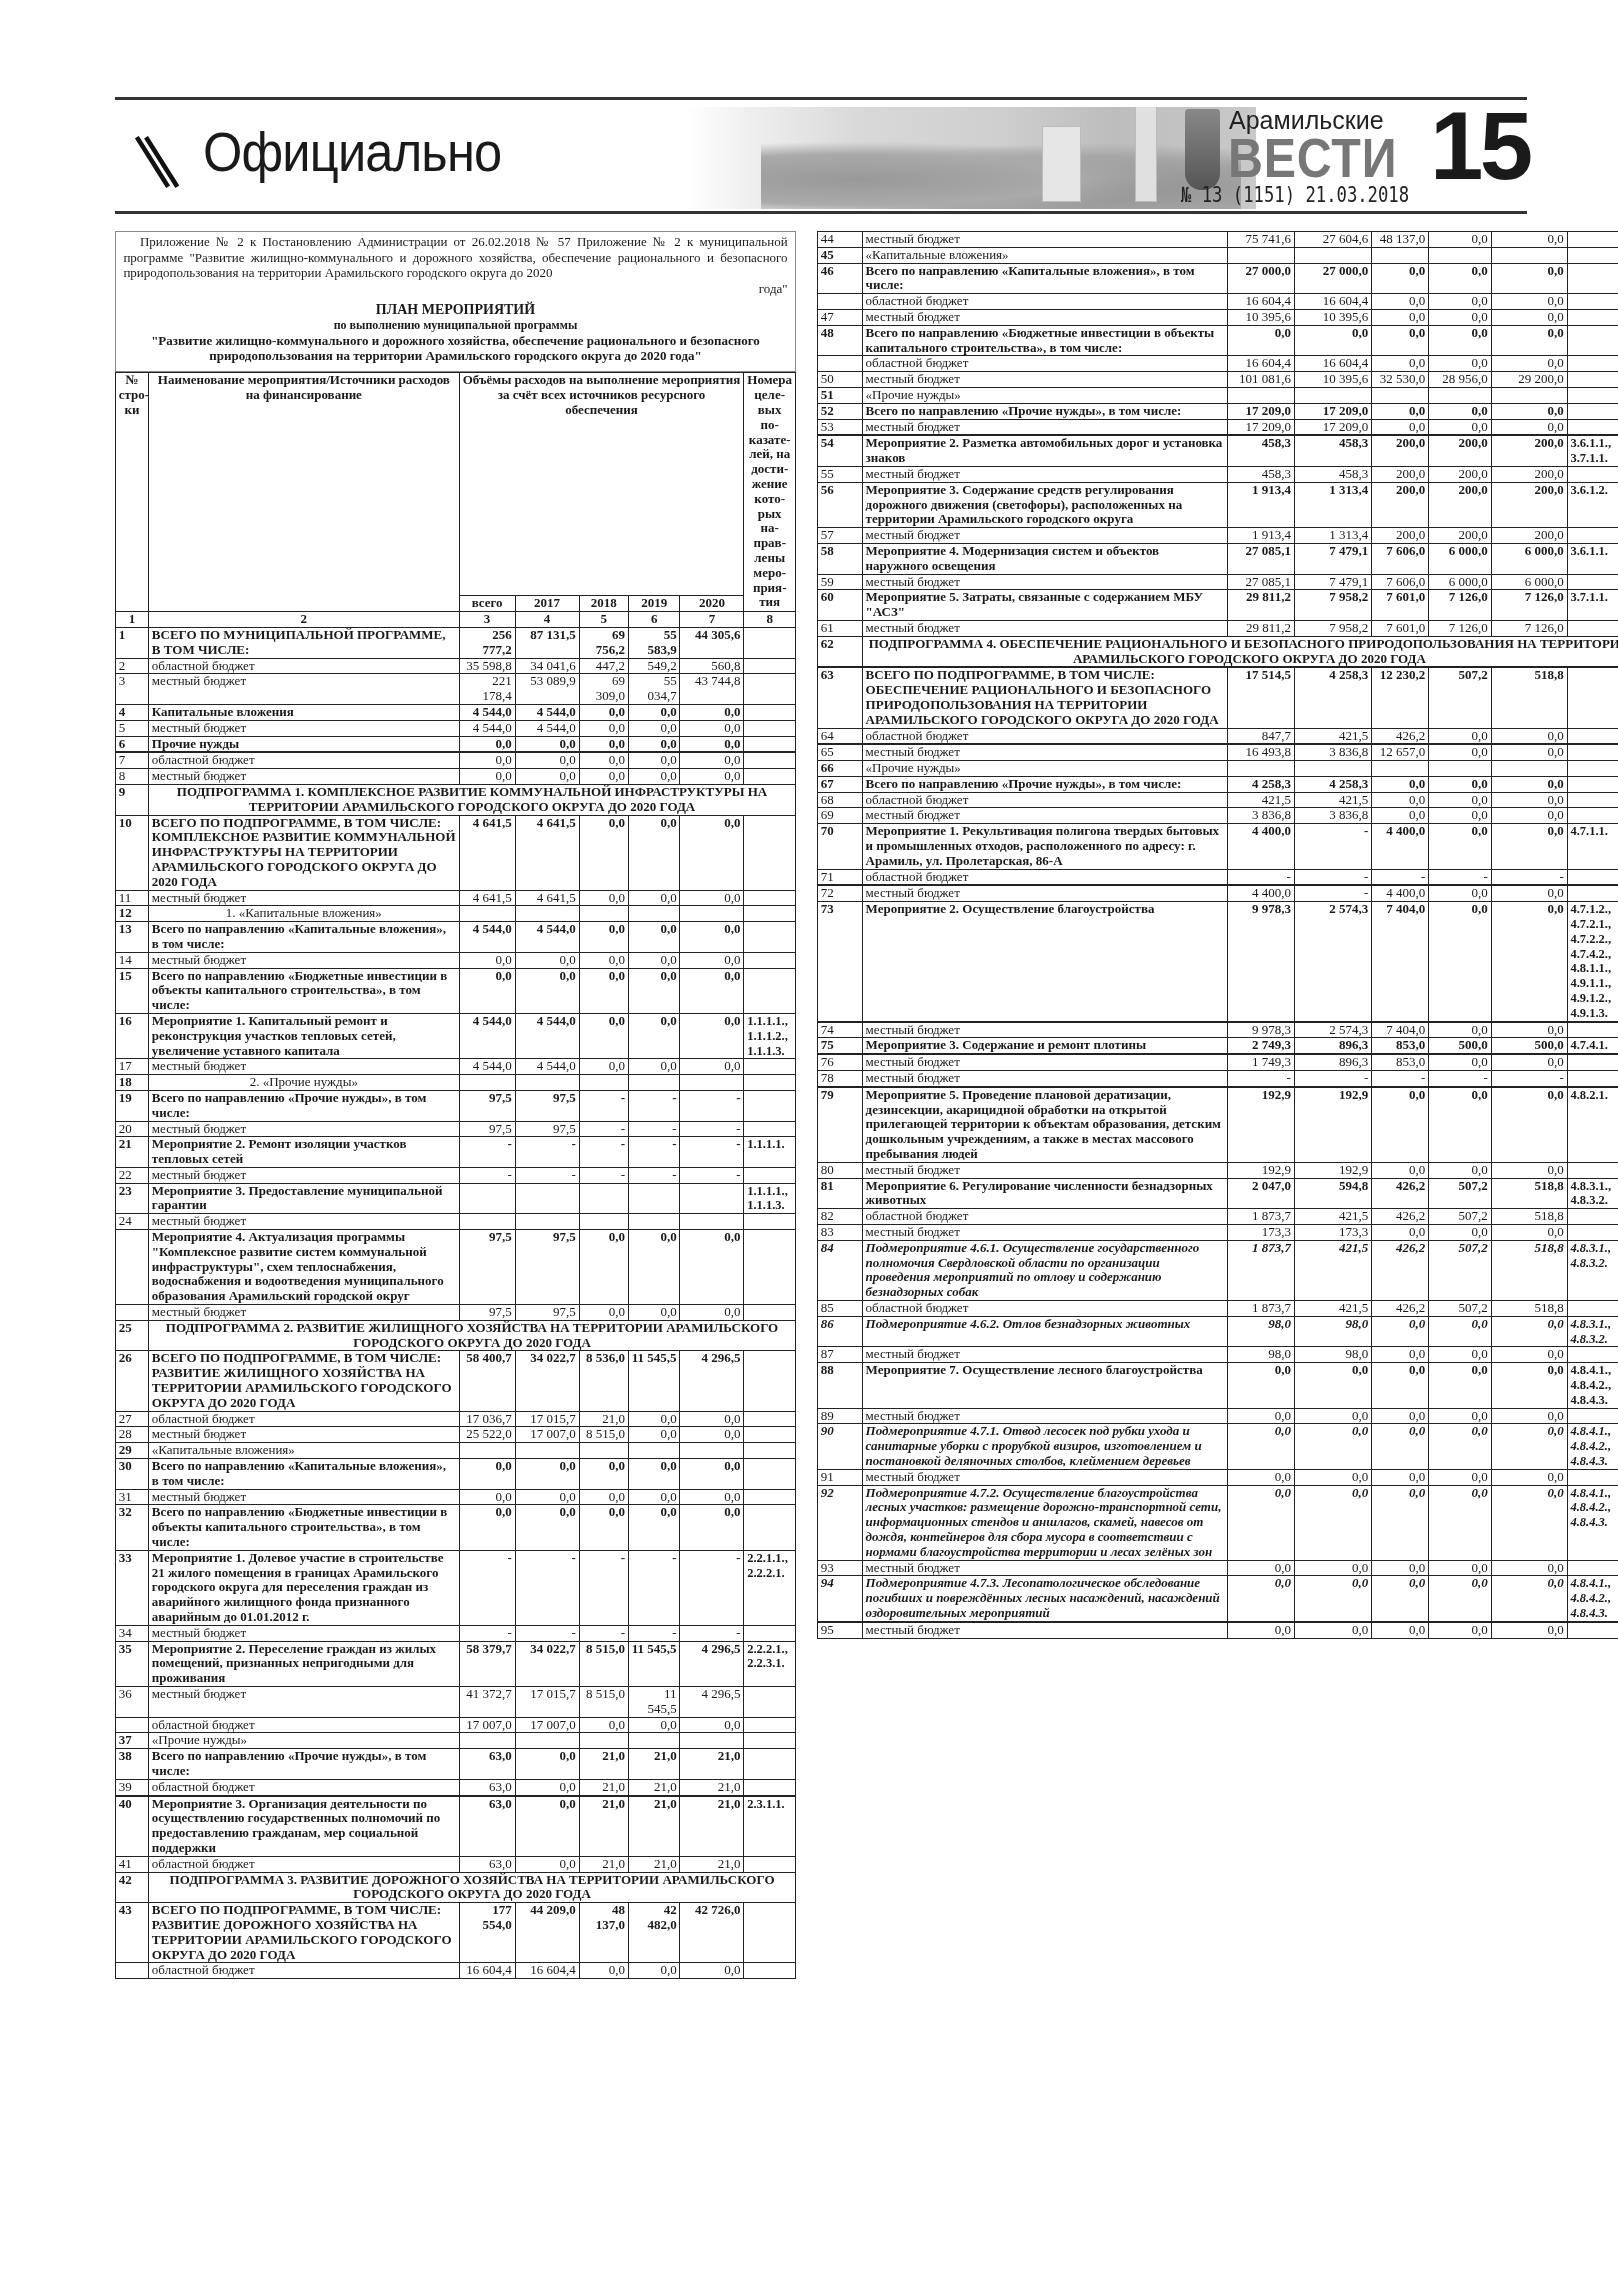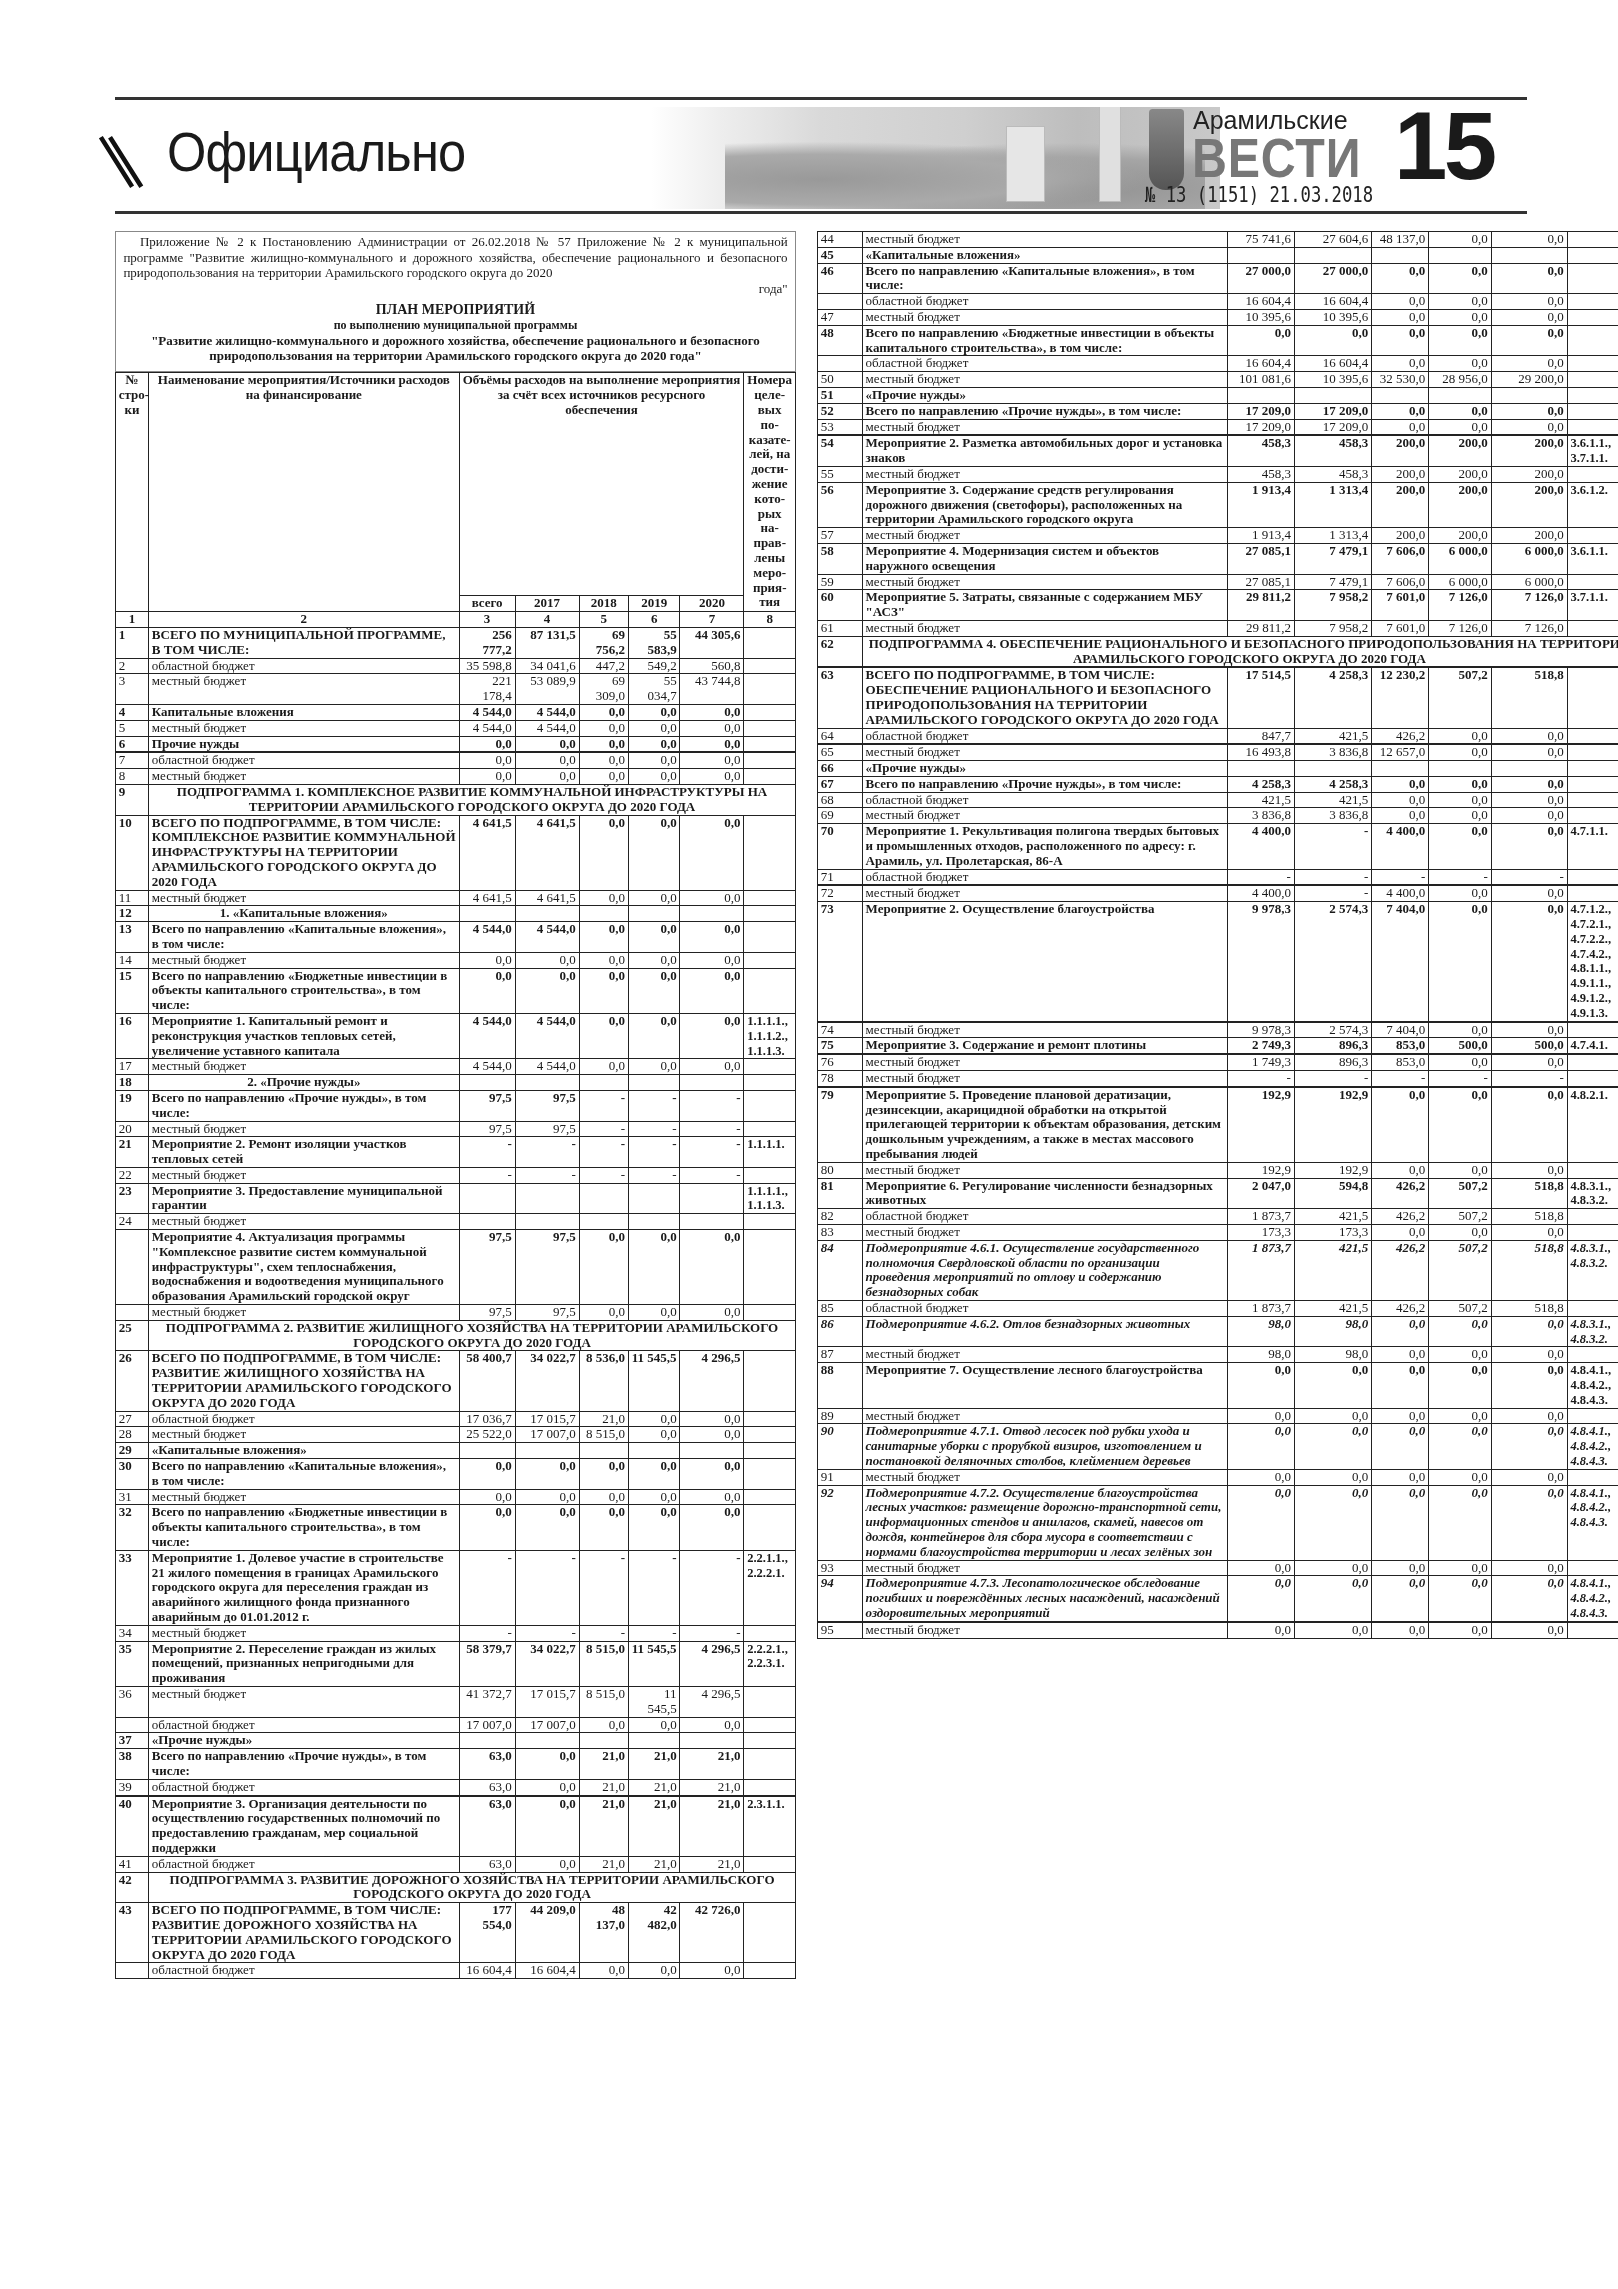"Официально" .masthead { left: 97px -> 133px }
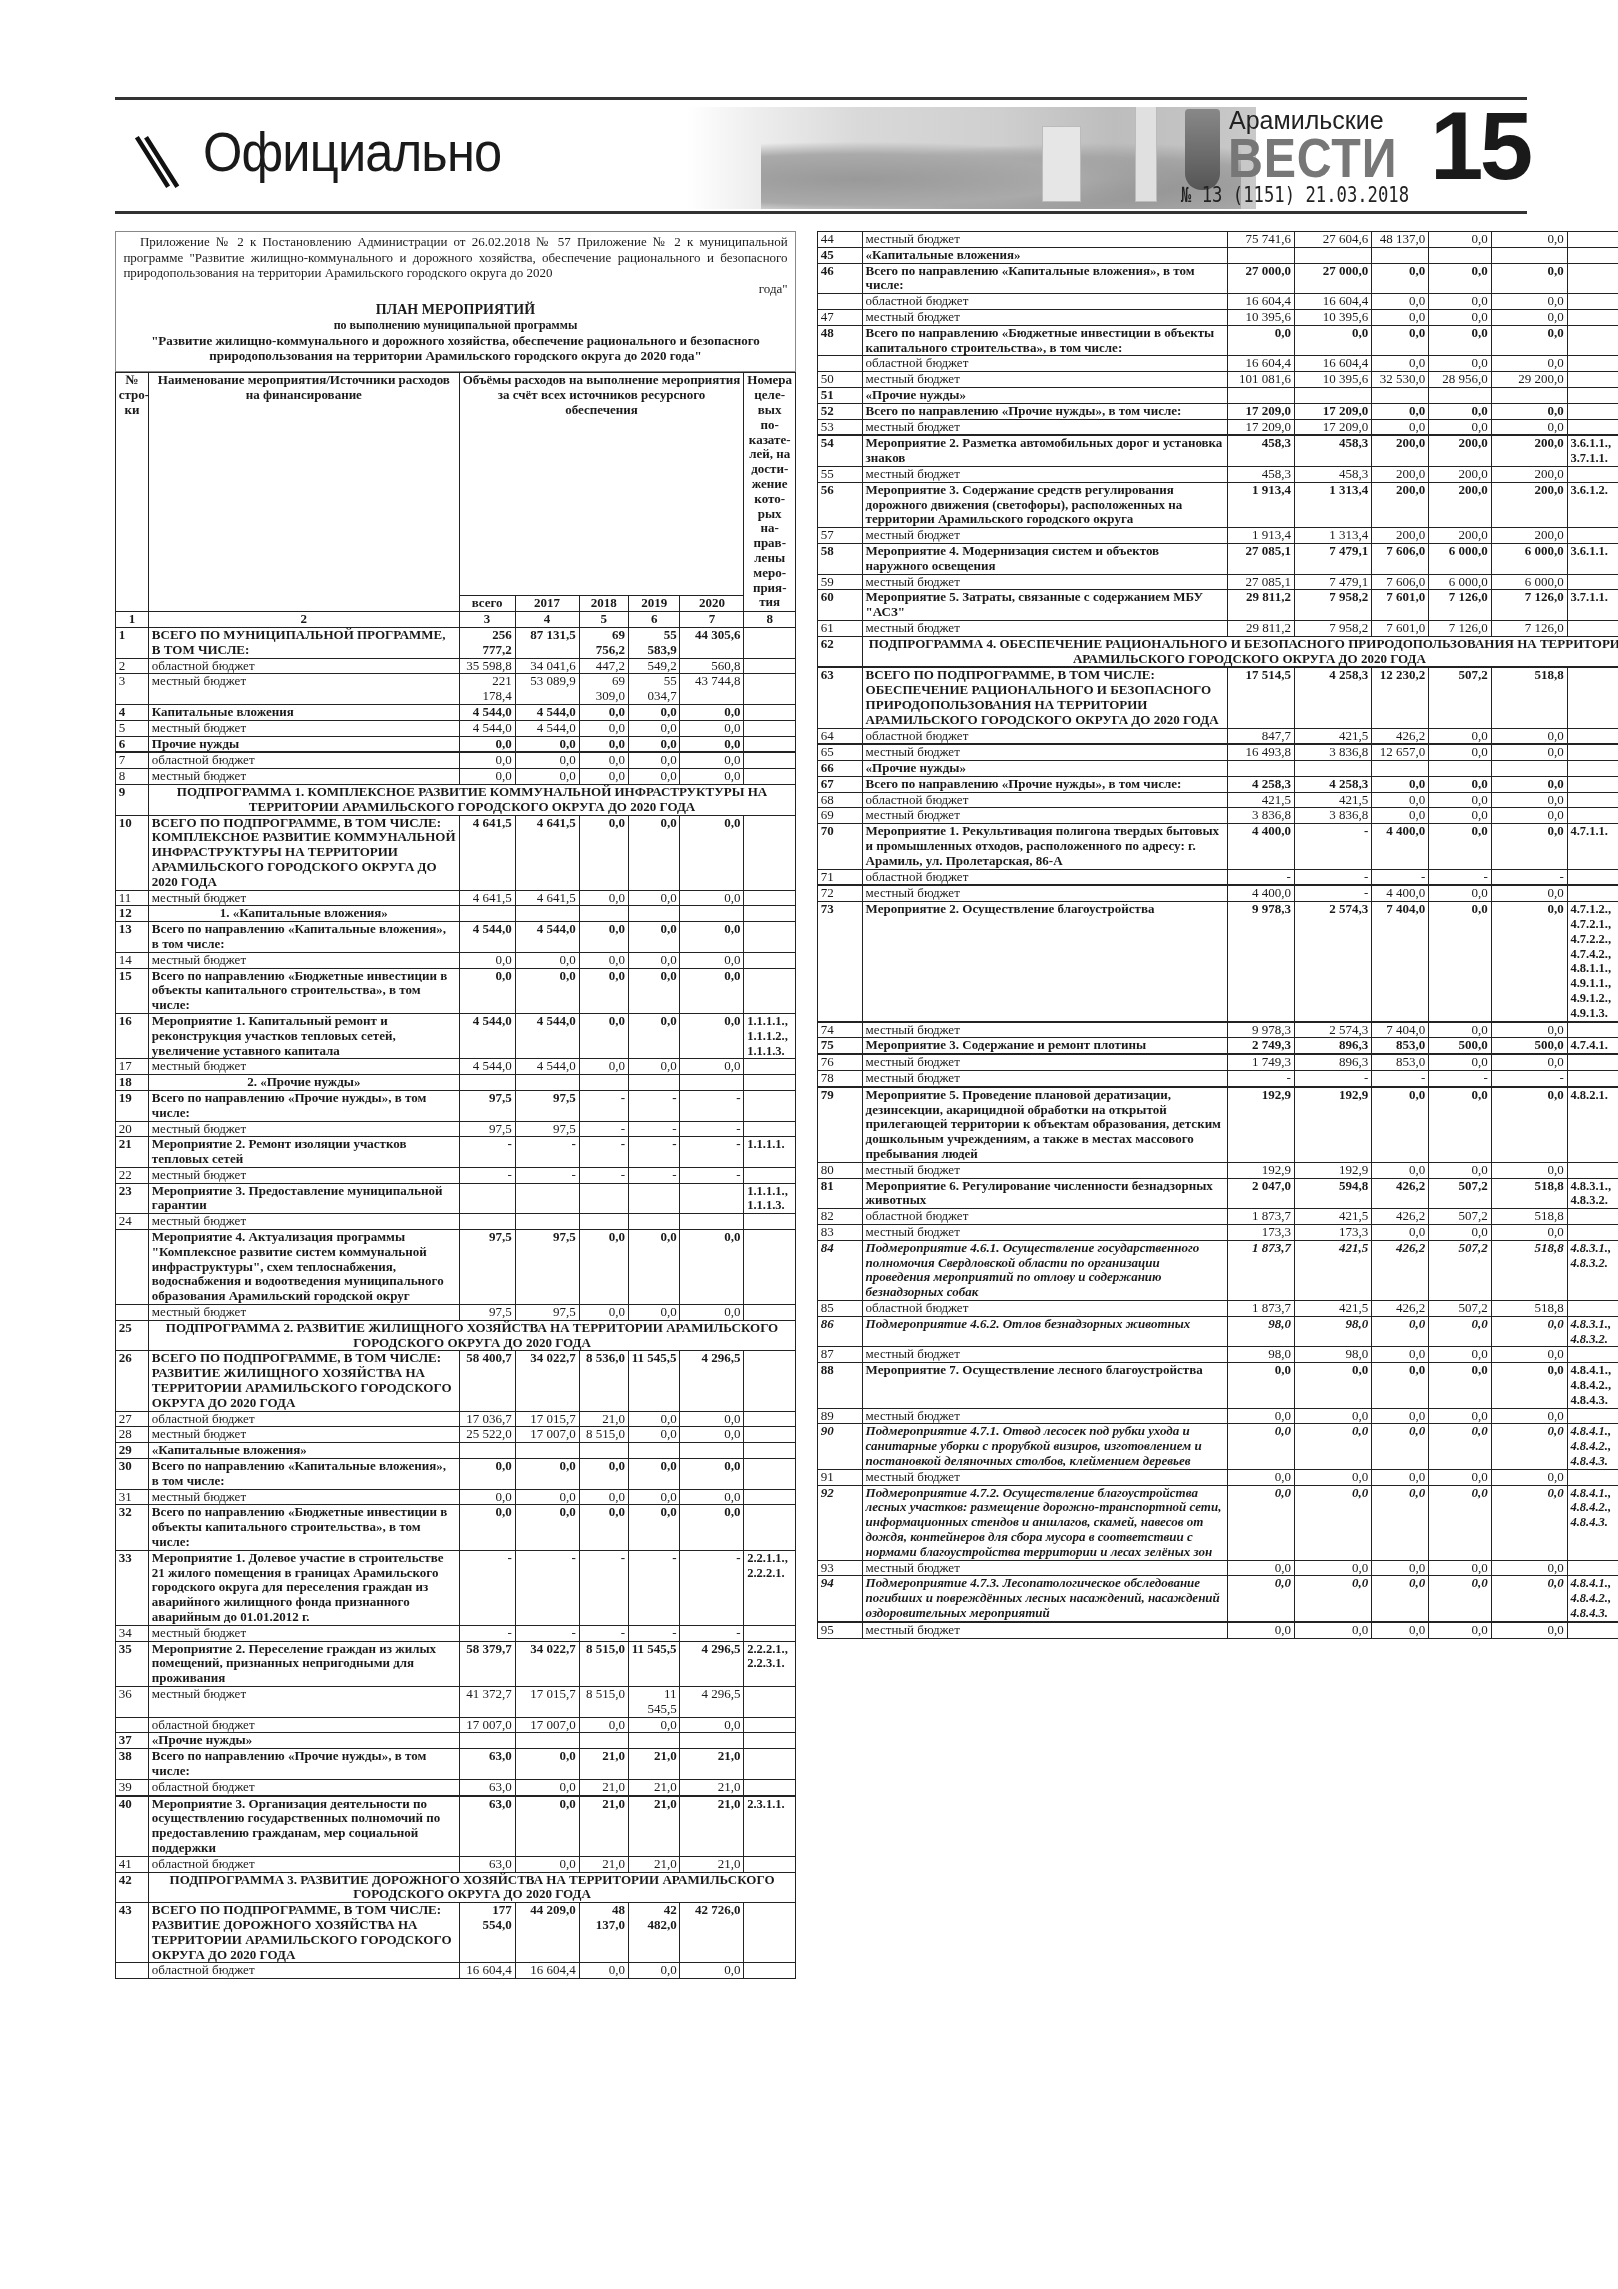"«Капитальные вложения»" table.plan tr.dir td.dirname { font-weight: 700 -> 400 }
